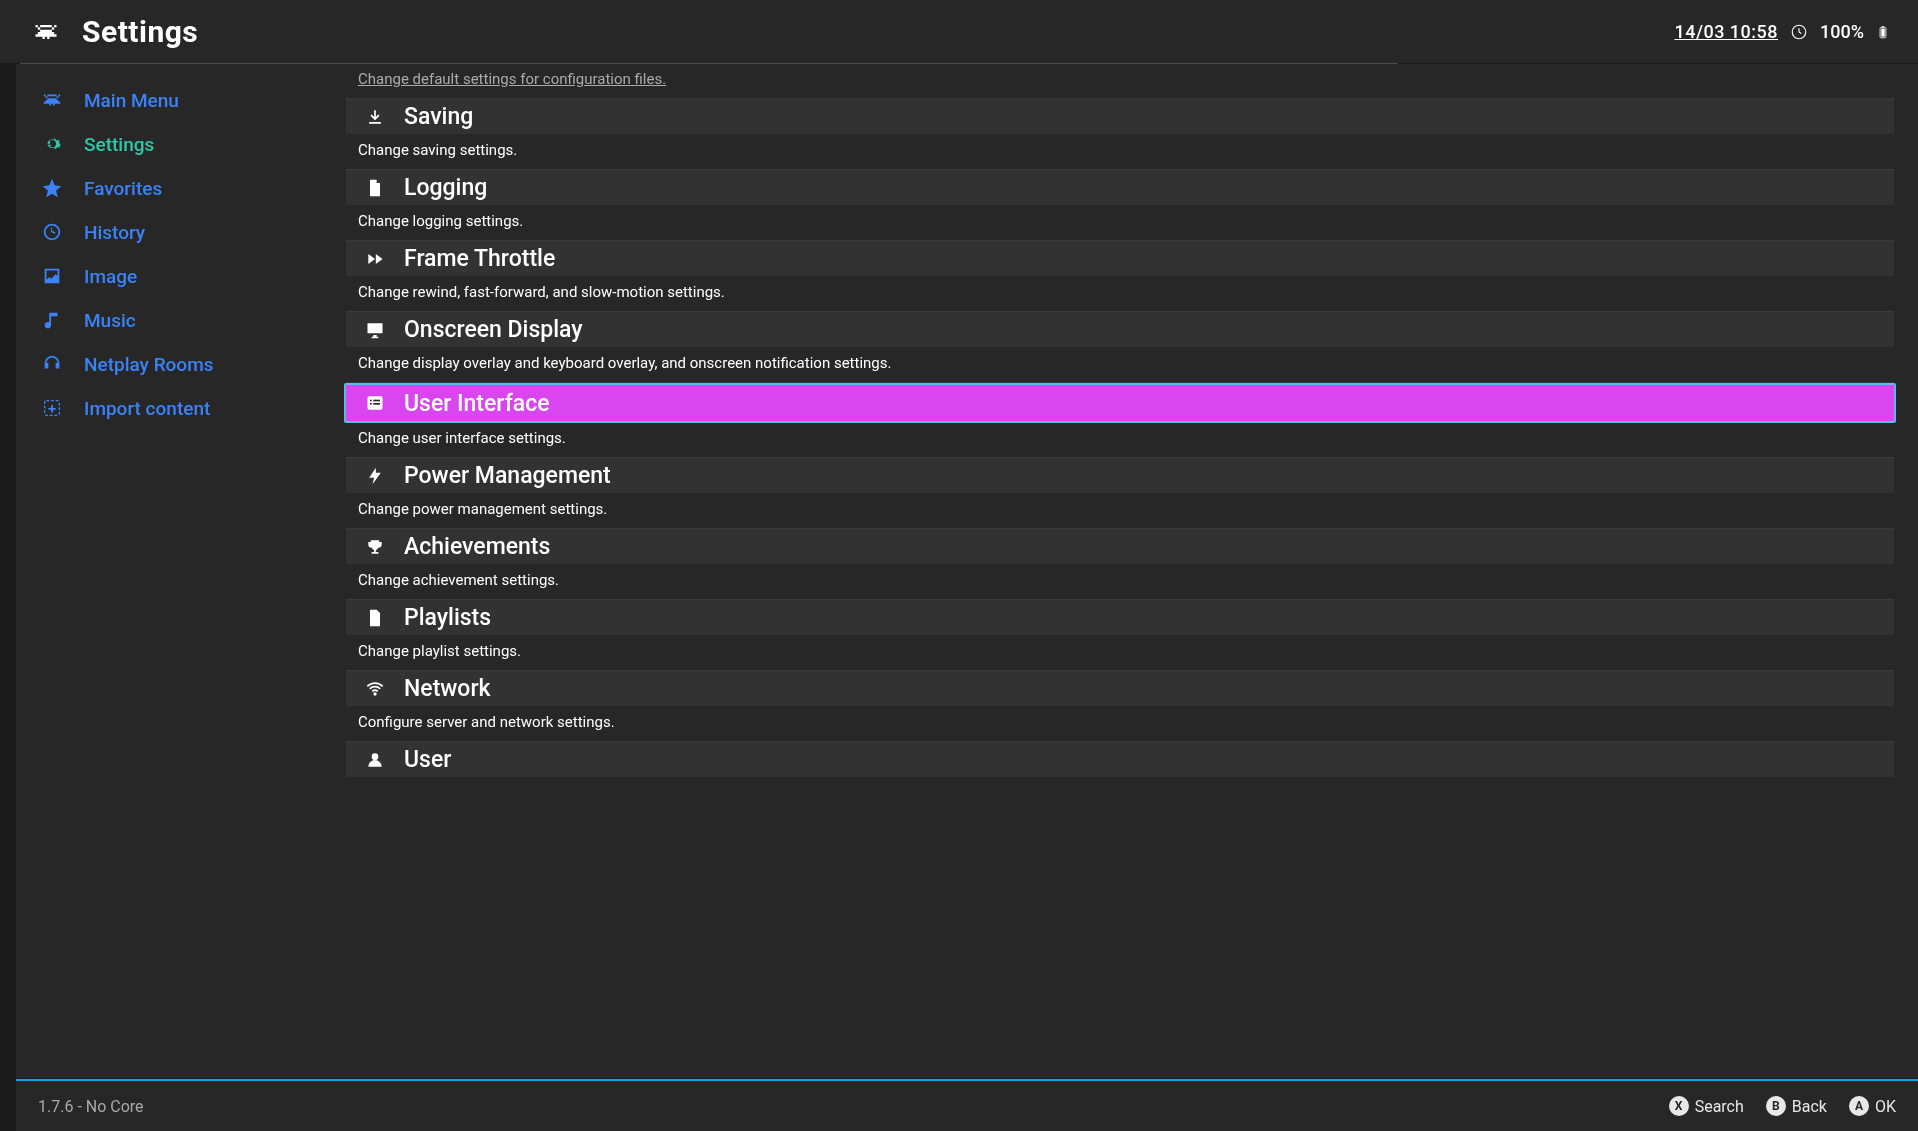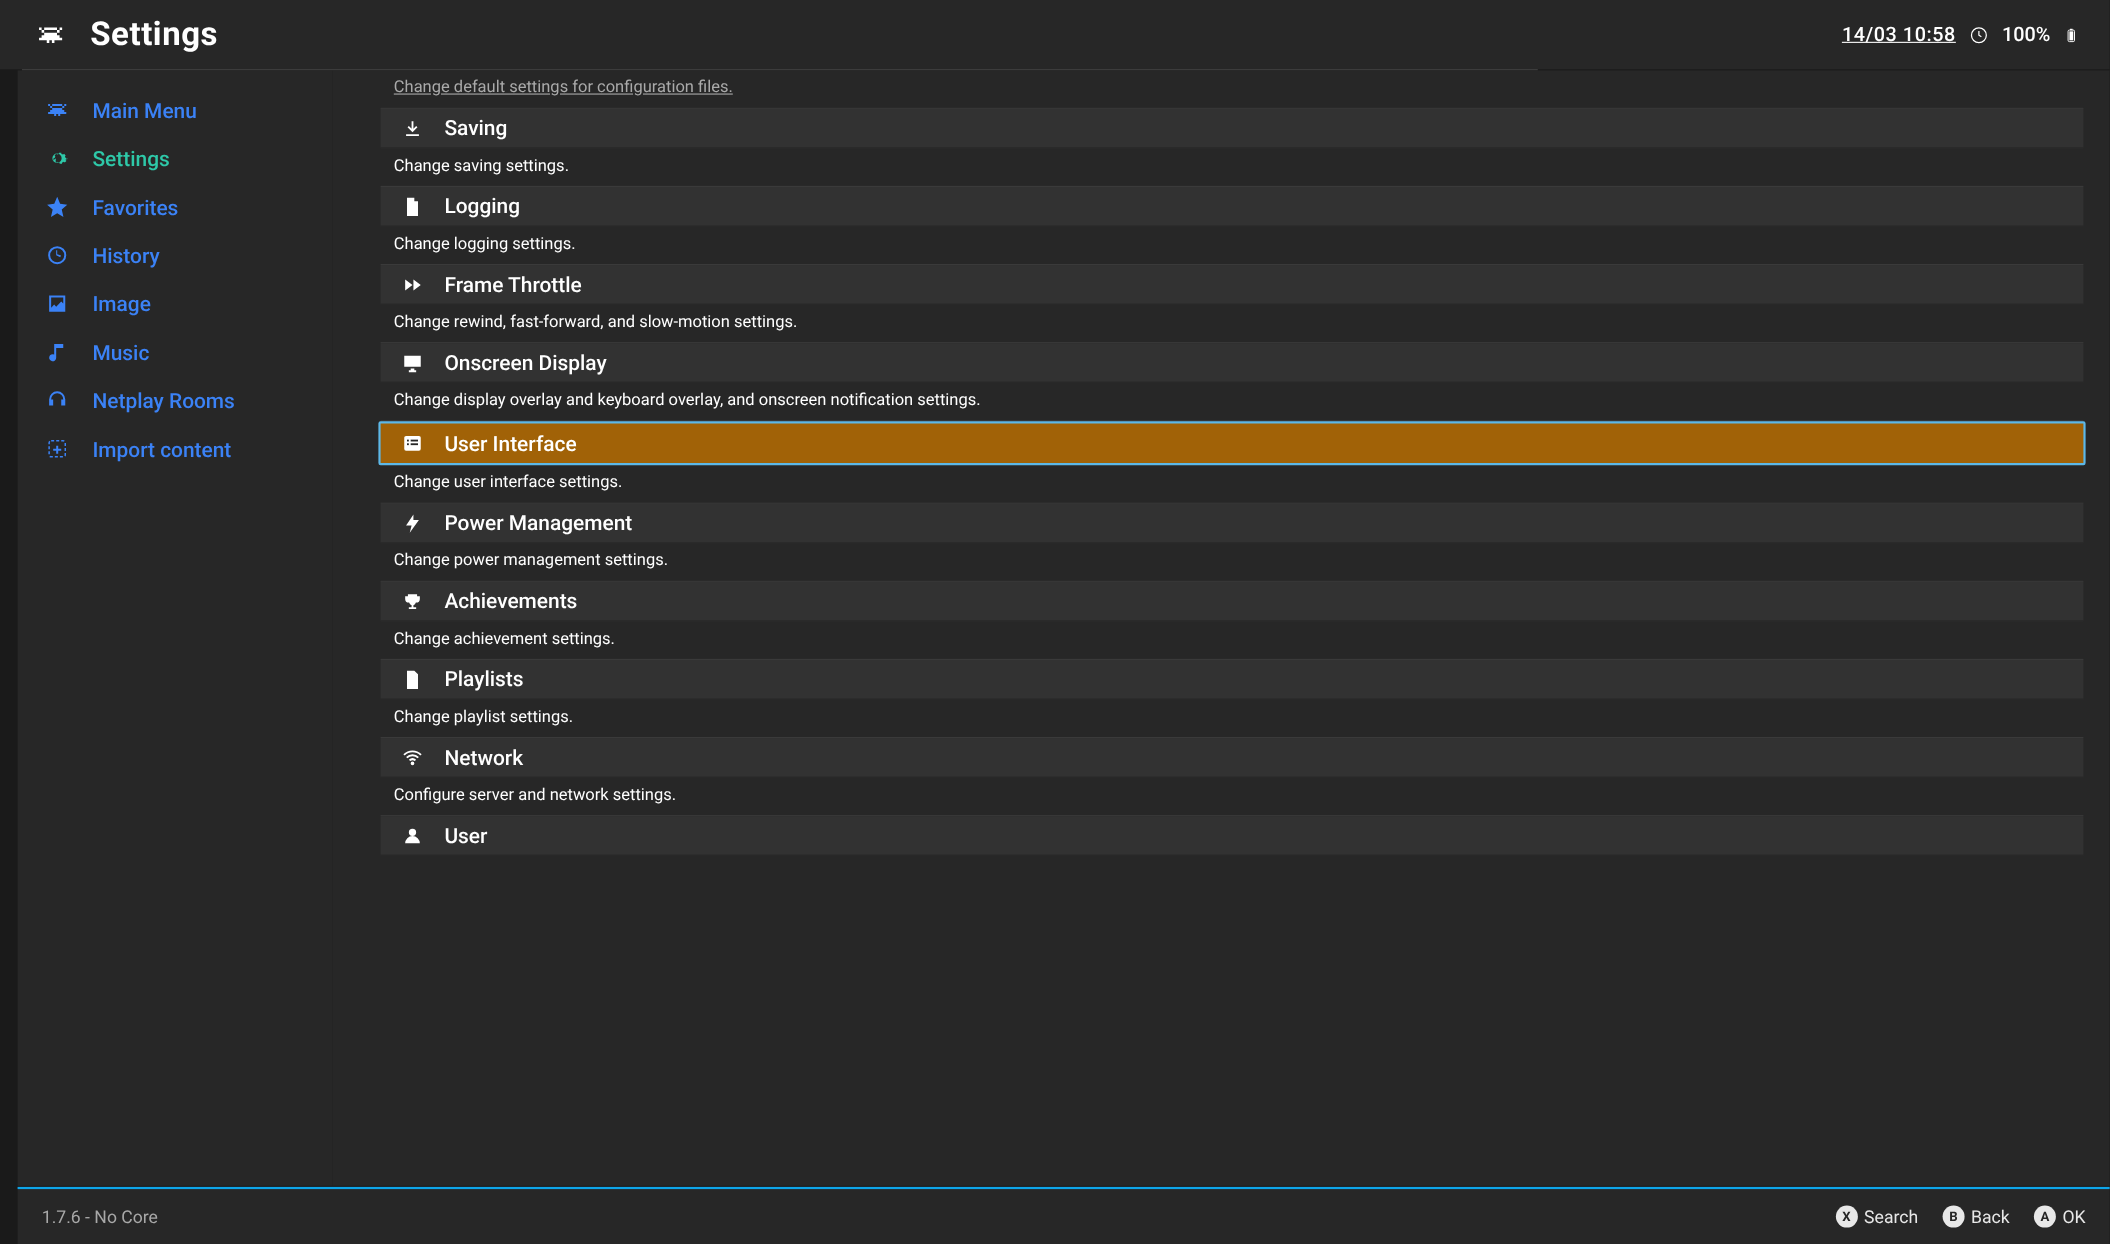"Saving" .setting-row { font-size: 19px -> 23px }
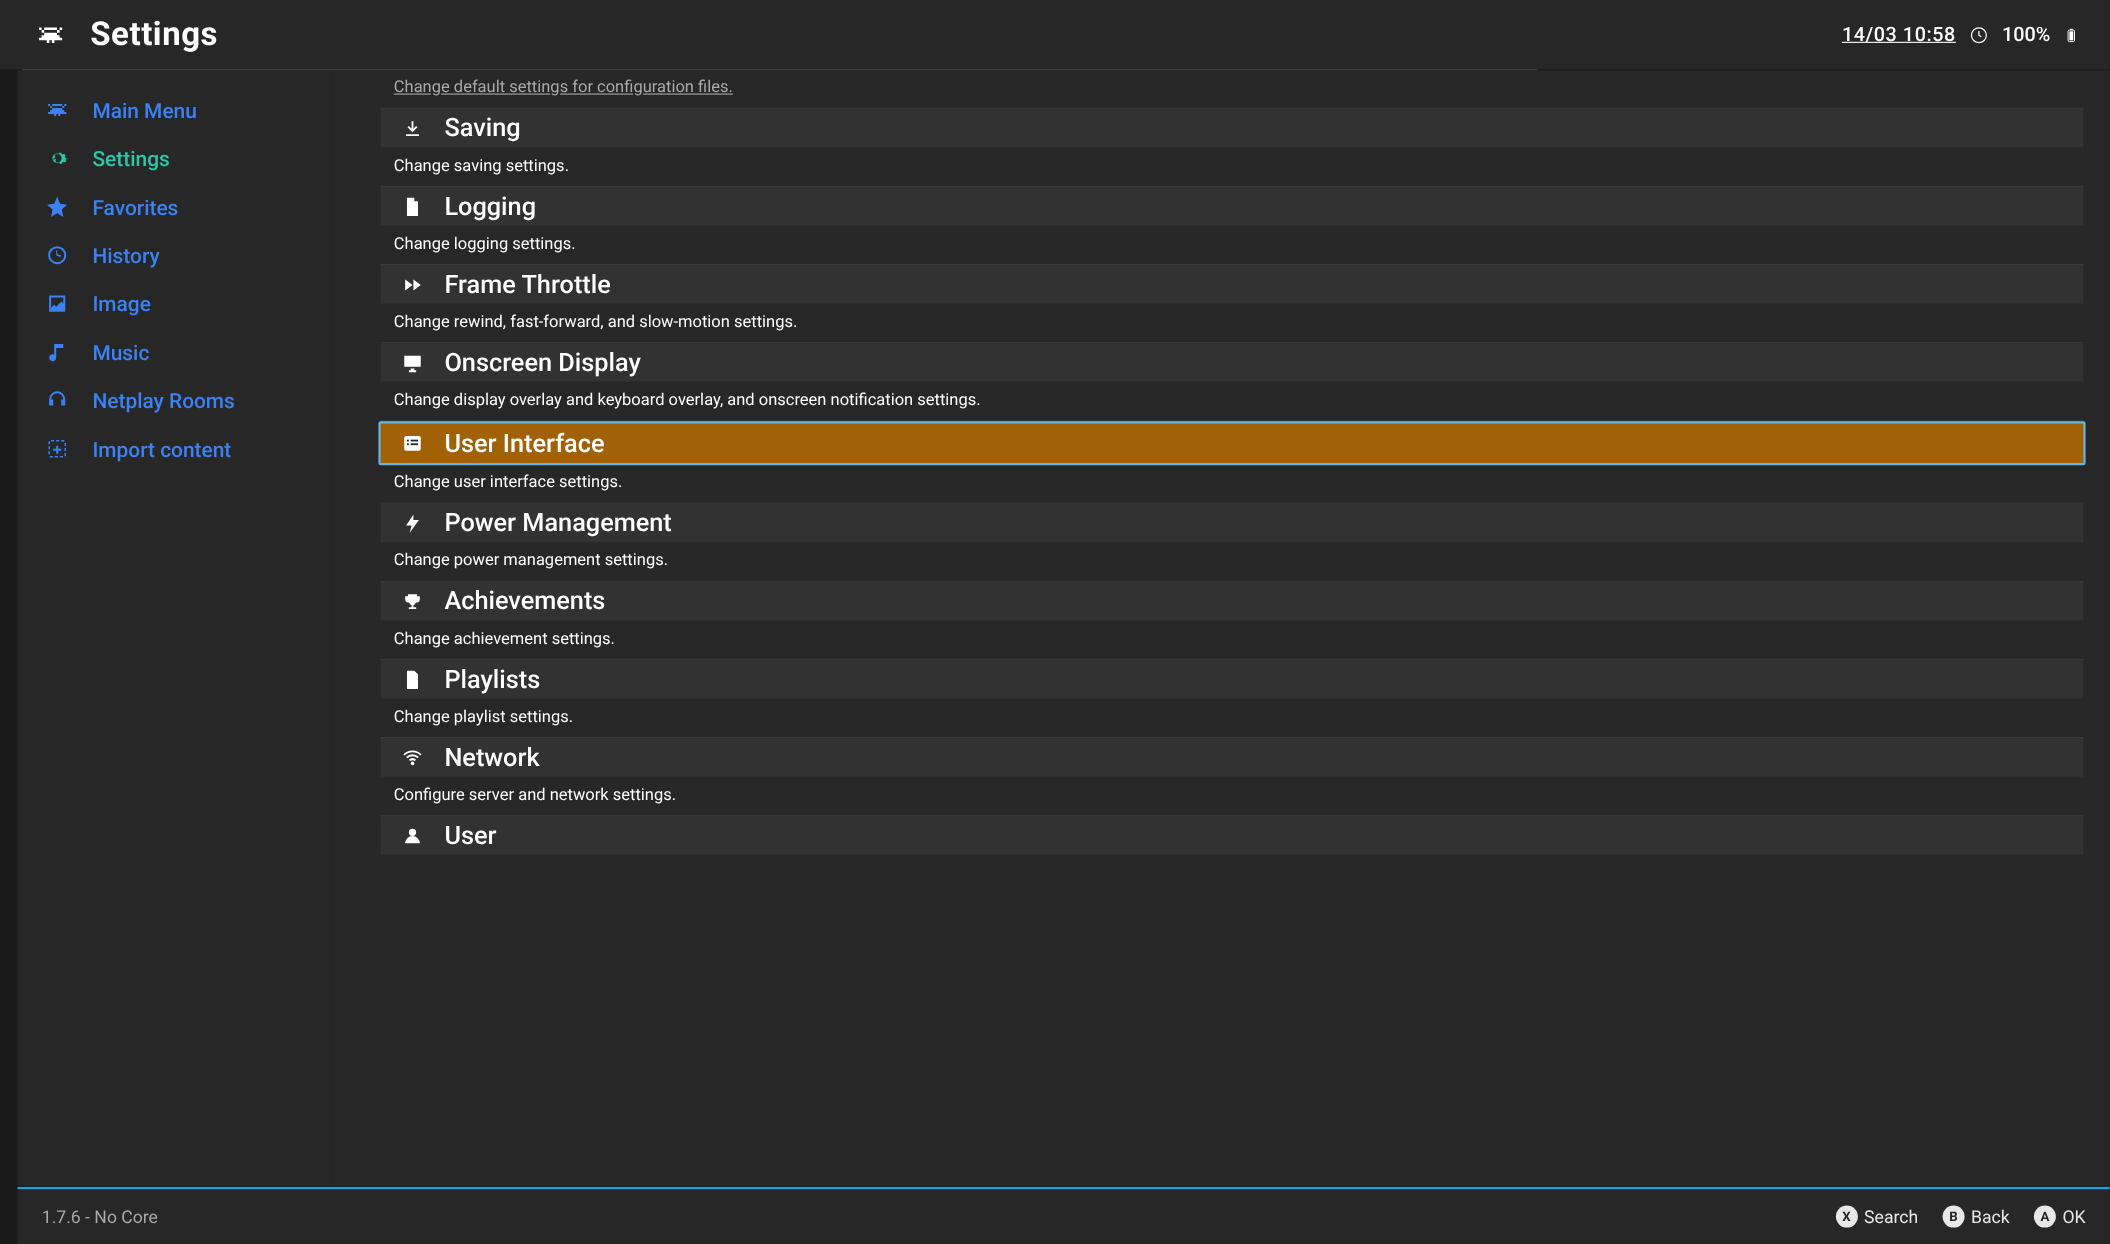"User Interface" .setting-row.selected { background: #a16207 -> #d946ef }
